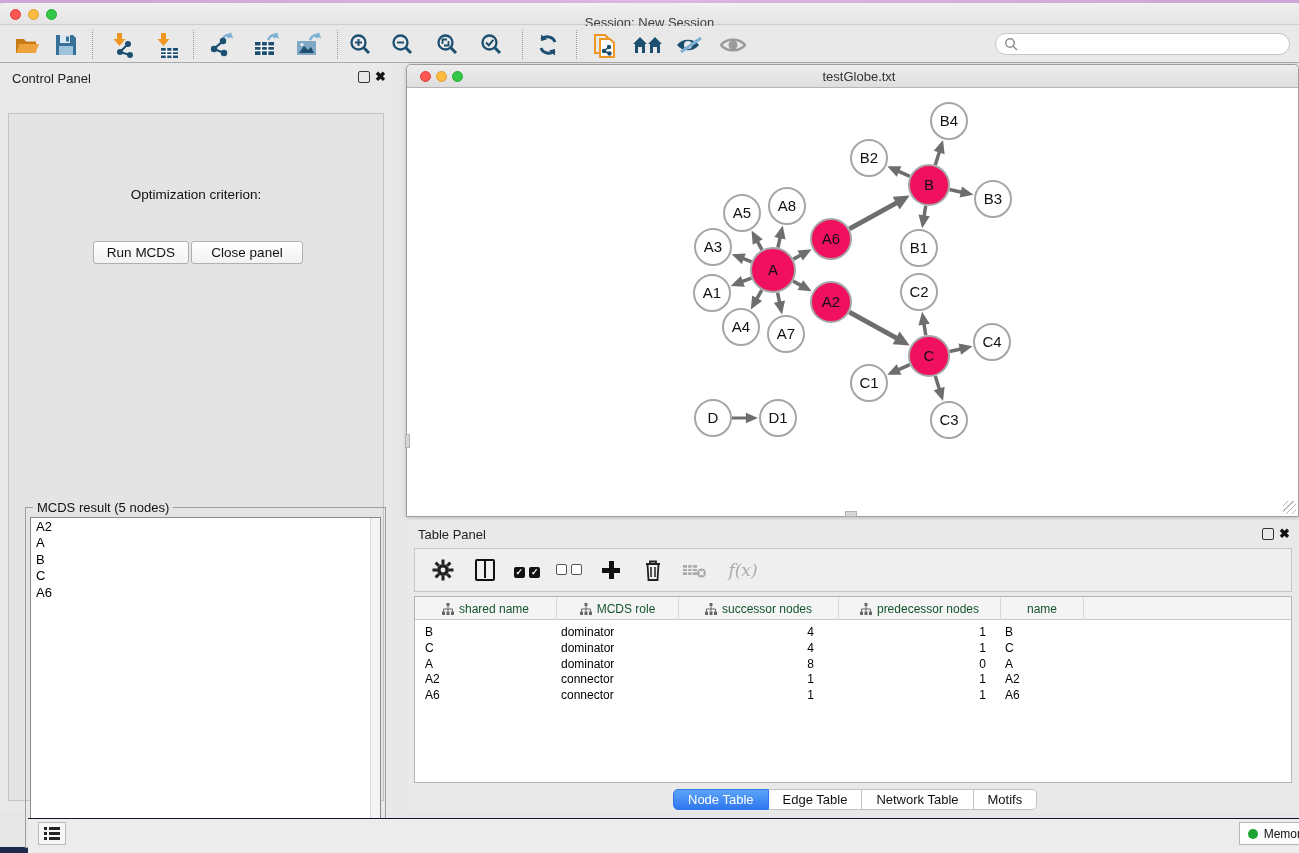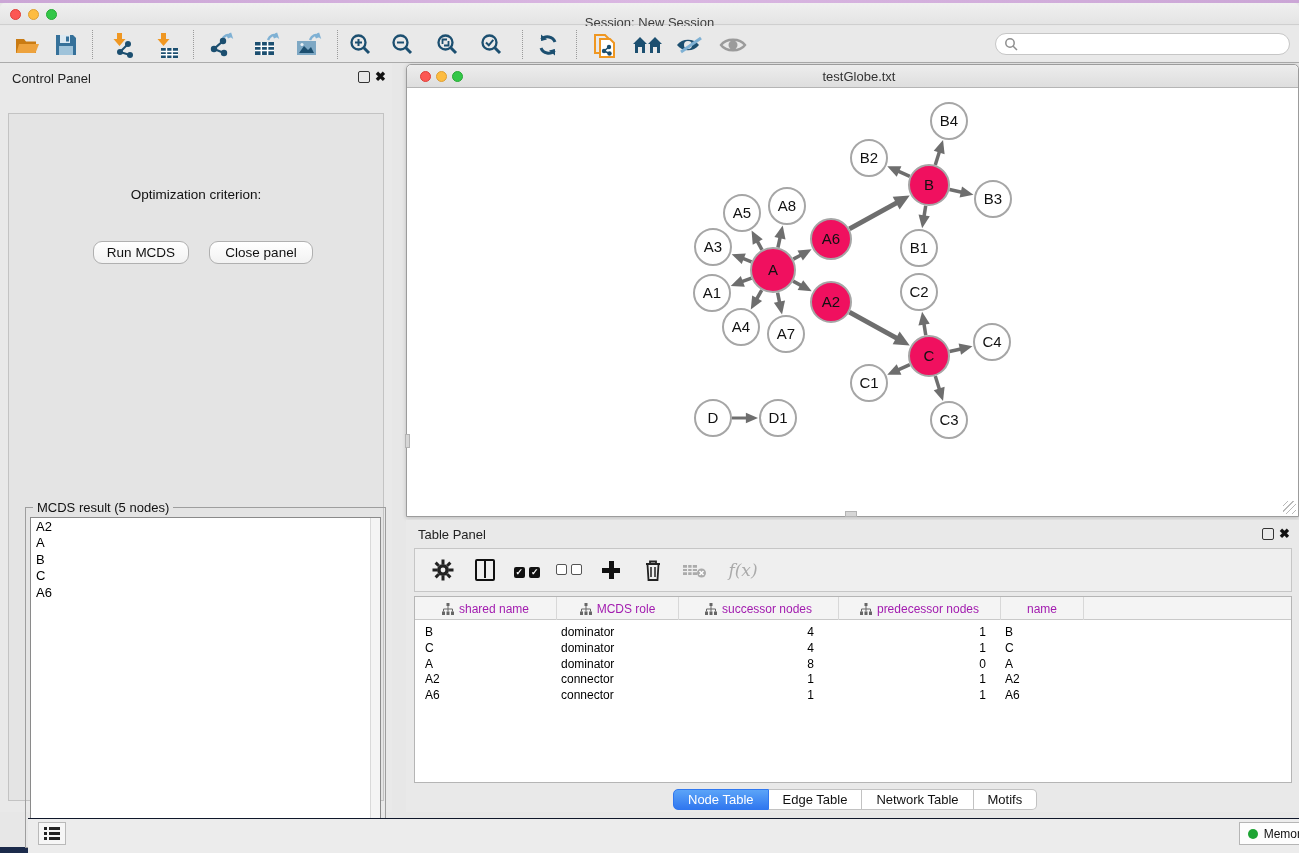"Run MCDS" .cp-btn { border-radius: 9px -> 3px }
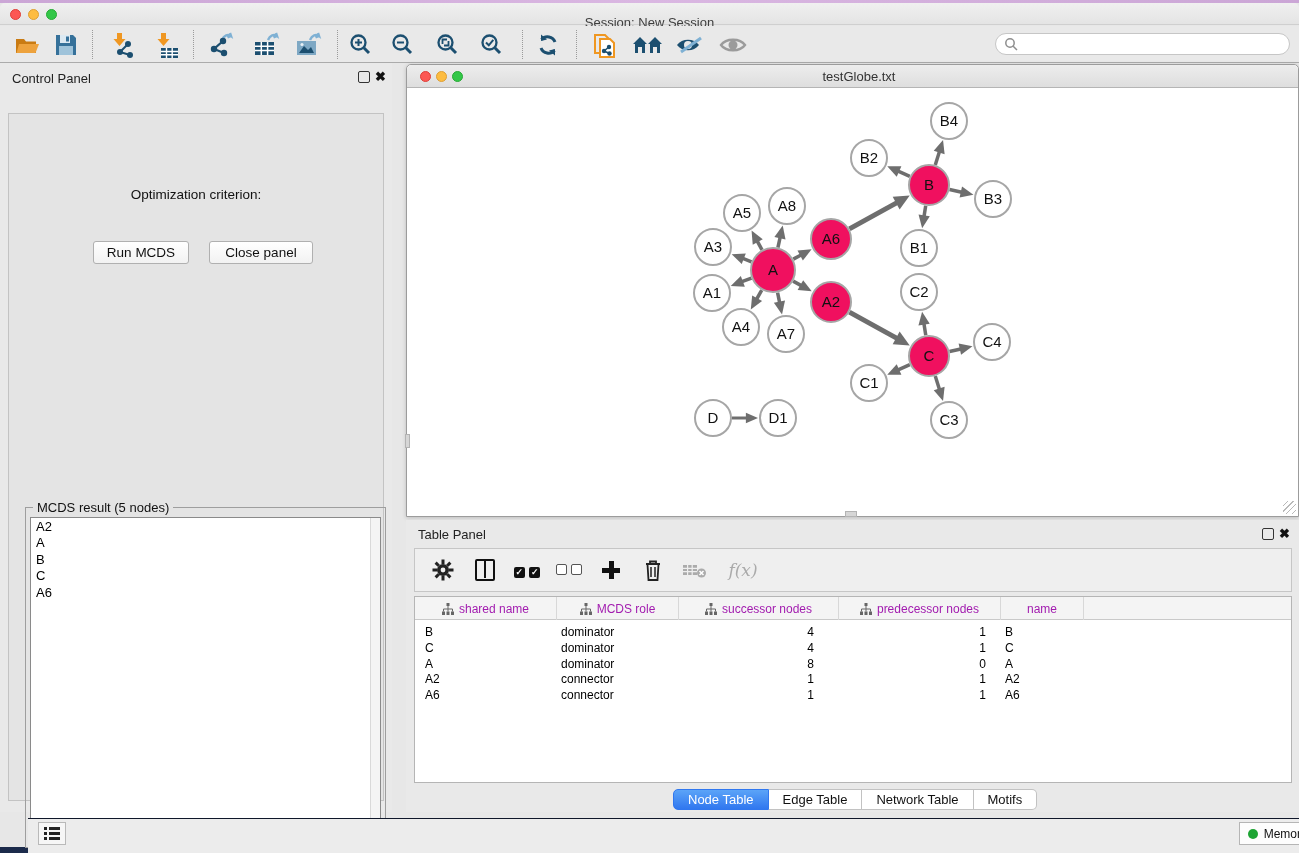"Close panel" div.cp-btn { left: 200px -> 182px; width: 104px -> 112px }
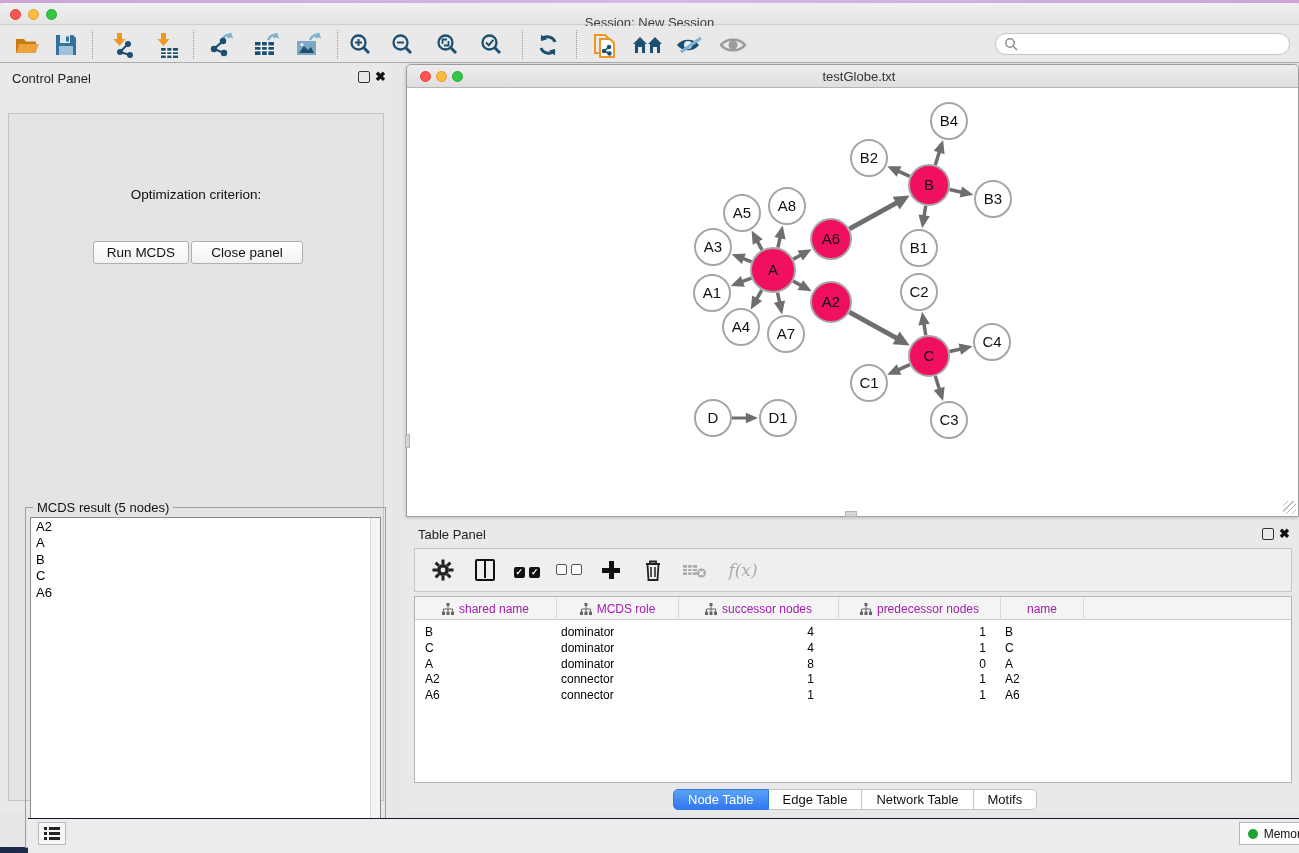"shared name" .th { color: #a21caf -> #14532d }
